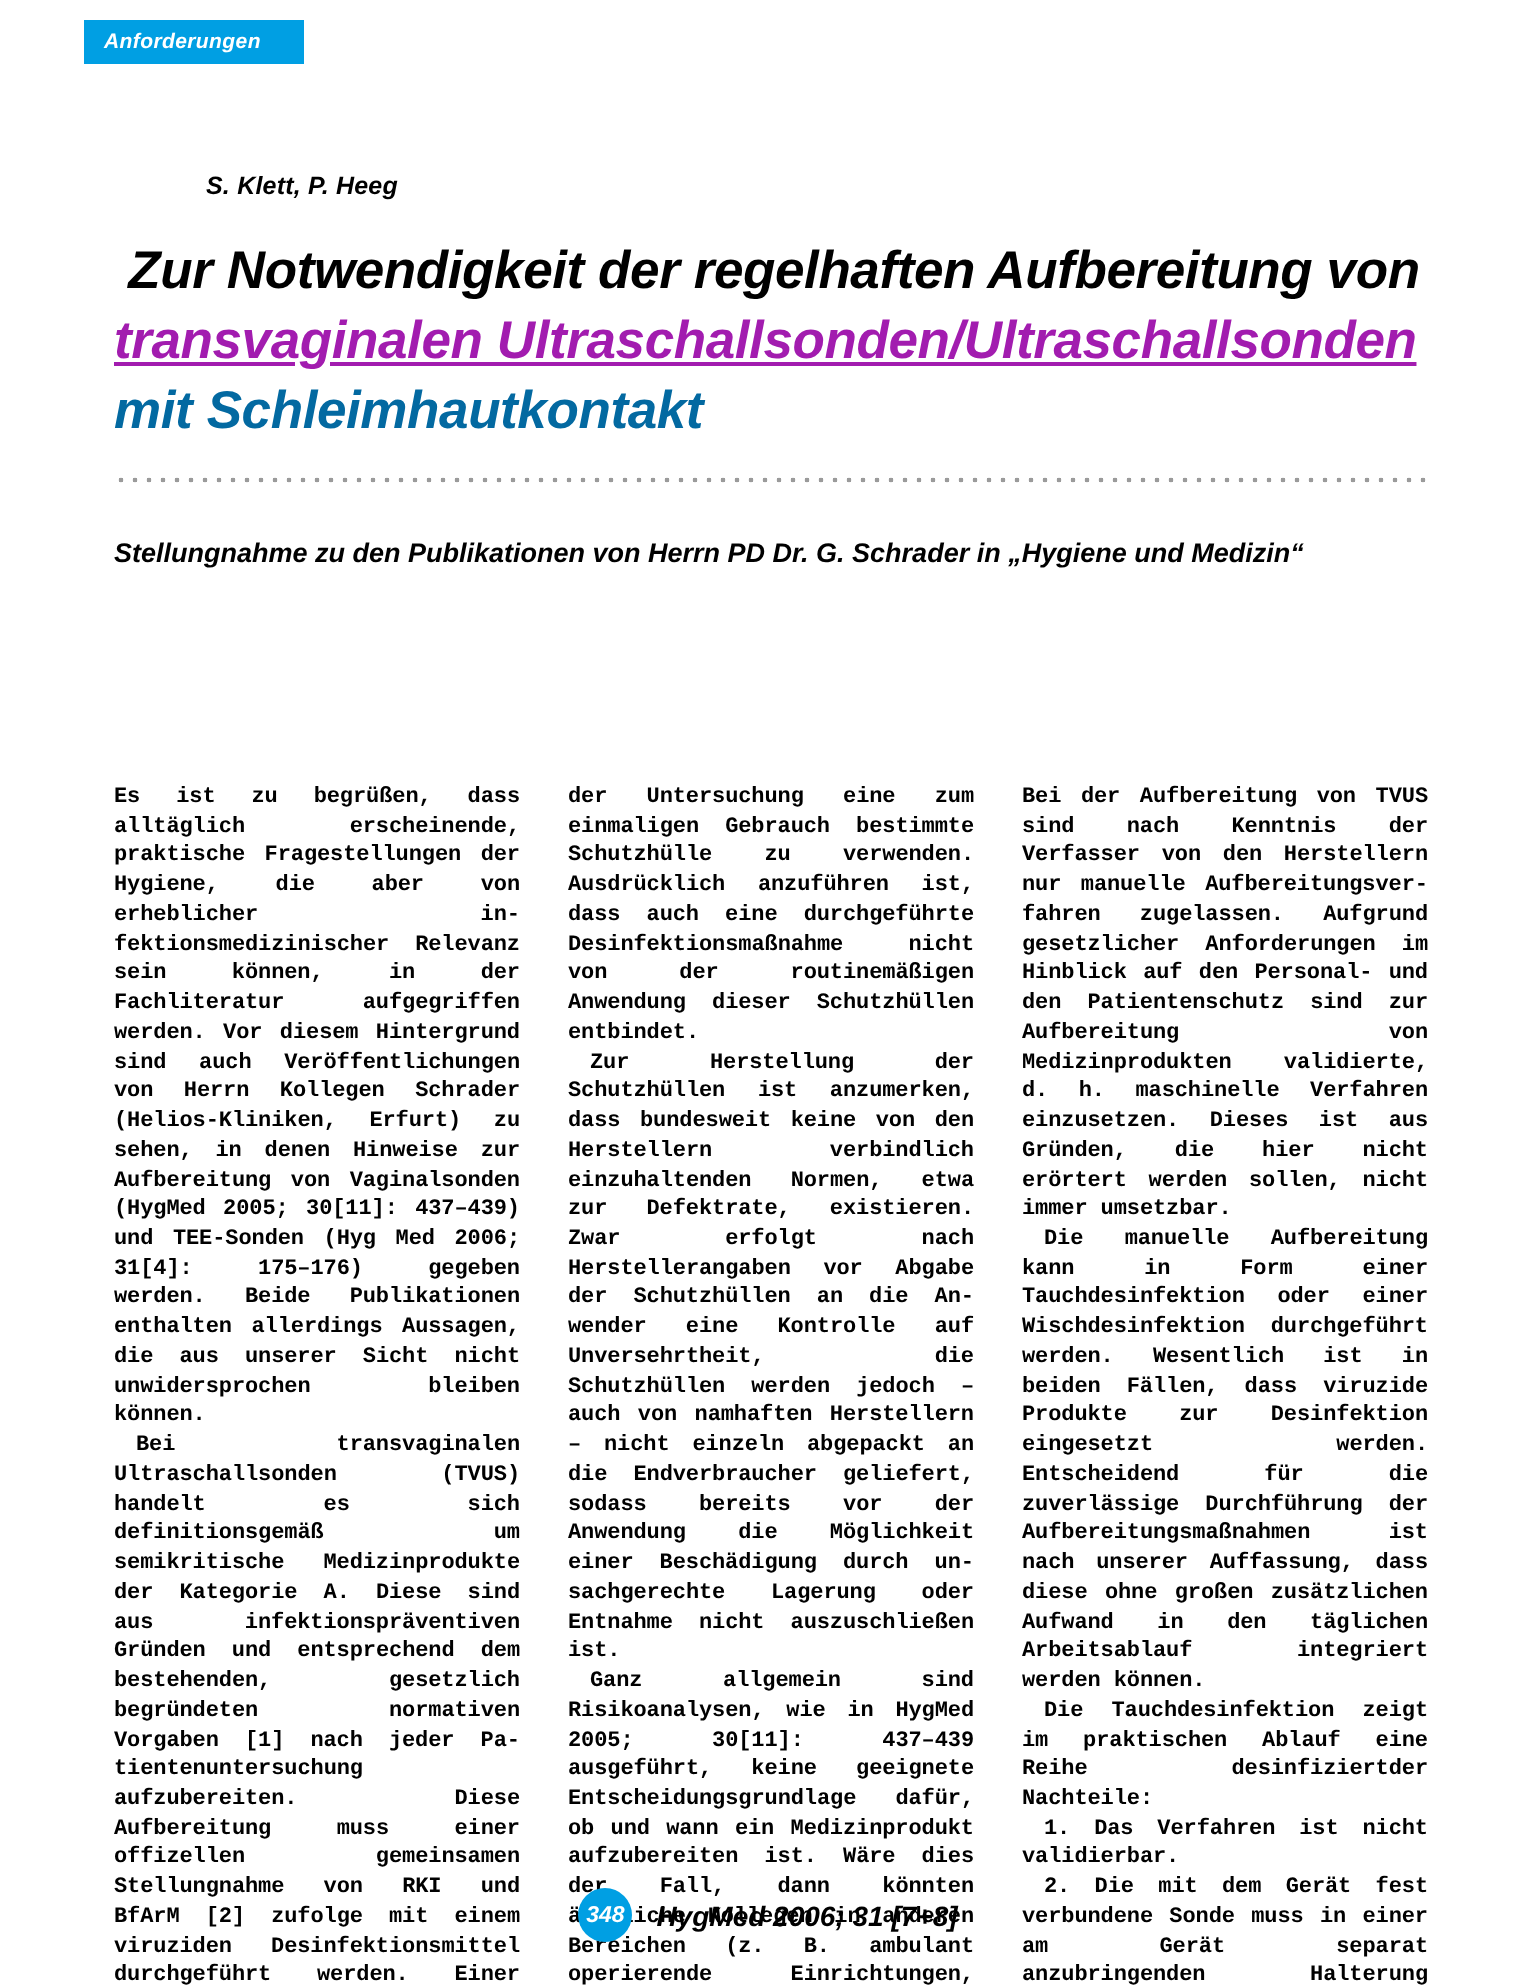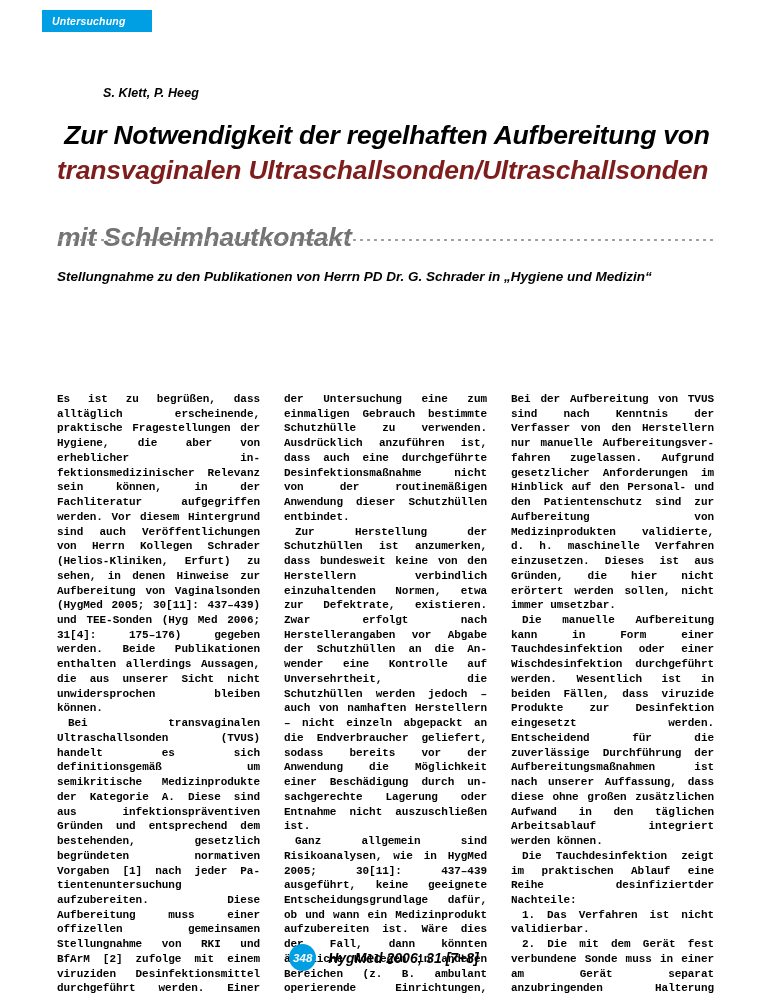"Untersuchung" div.tag-label { text: Untersuchung -> Anforderungen }
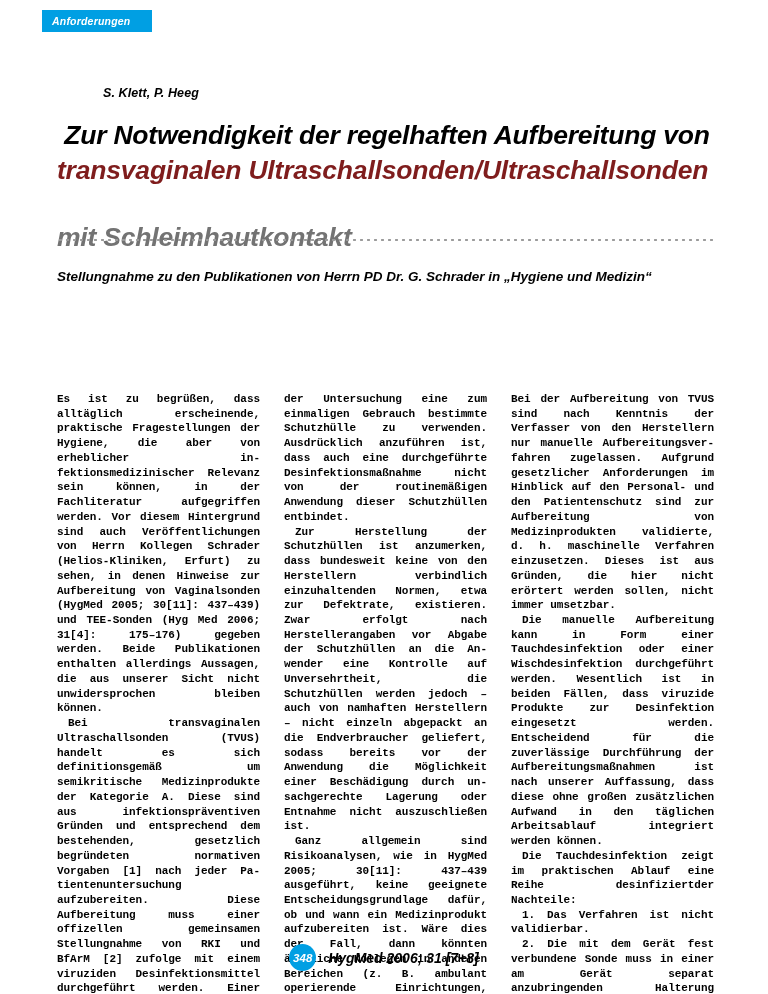"transvaginalen" .title .line2 { color: #7f1d1d -> #a21caf; text-decoration: none -> underline }
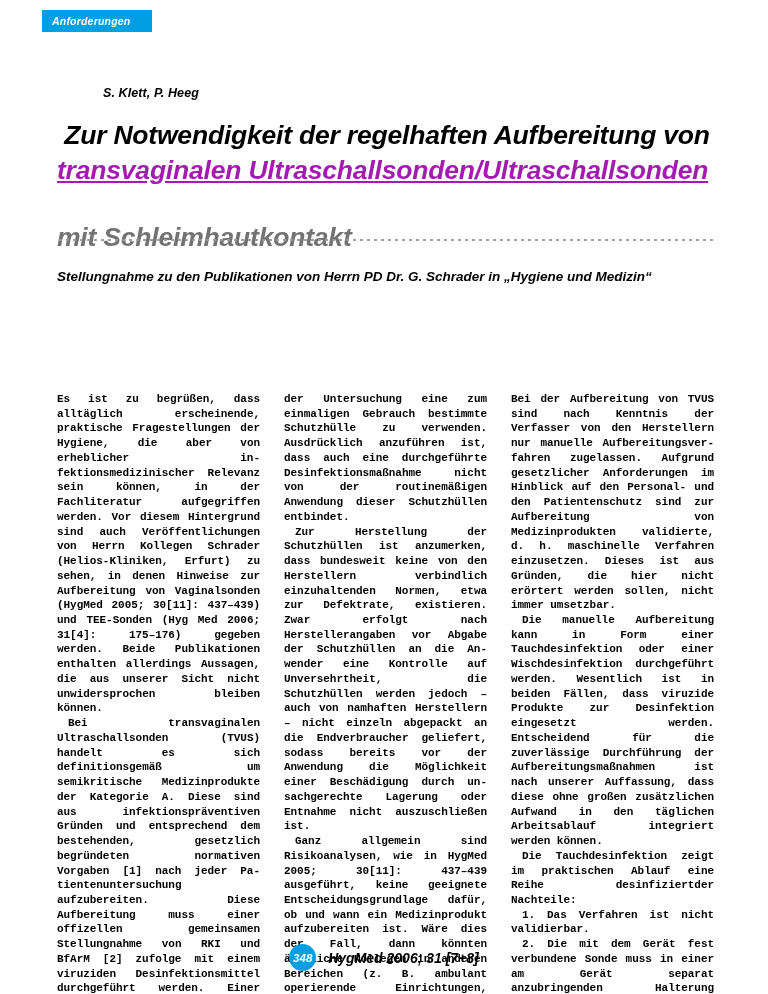"mit Schleimhautkontakt" .title .line3 { color: #737373 -> #0369a1; margin-top: 32px -> none }
